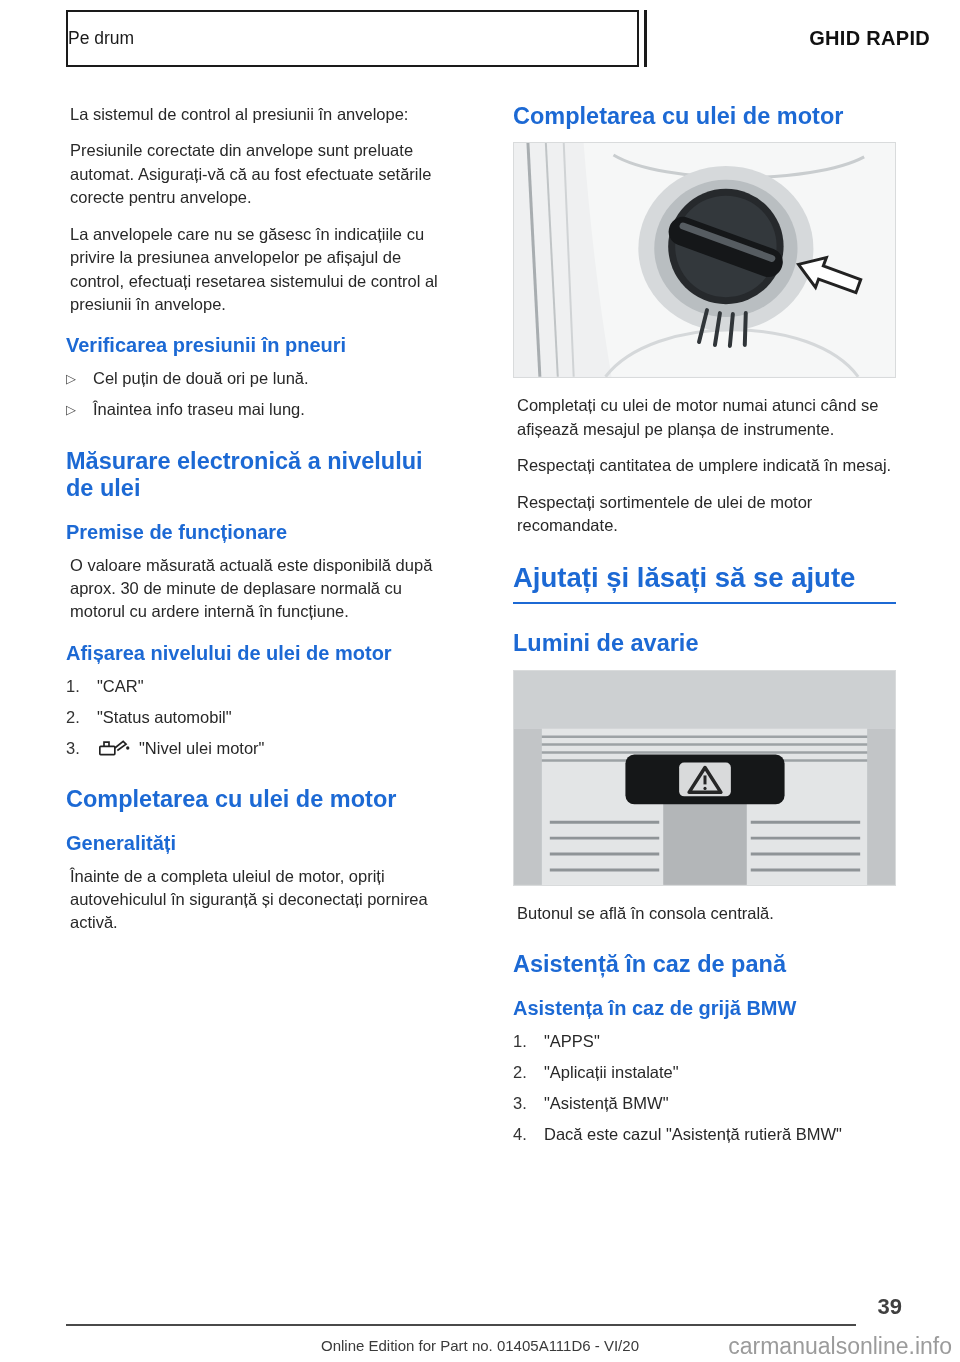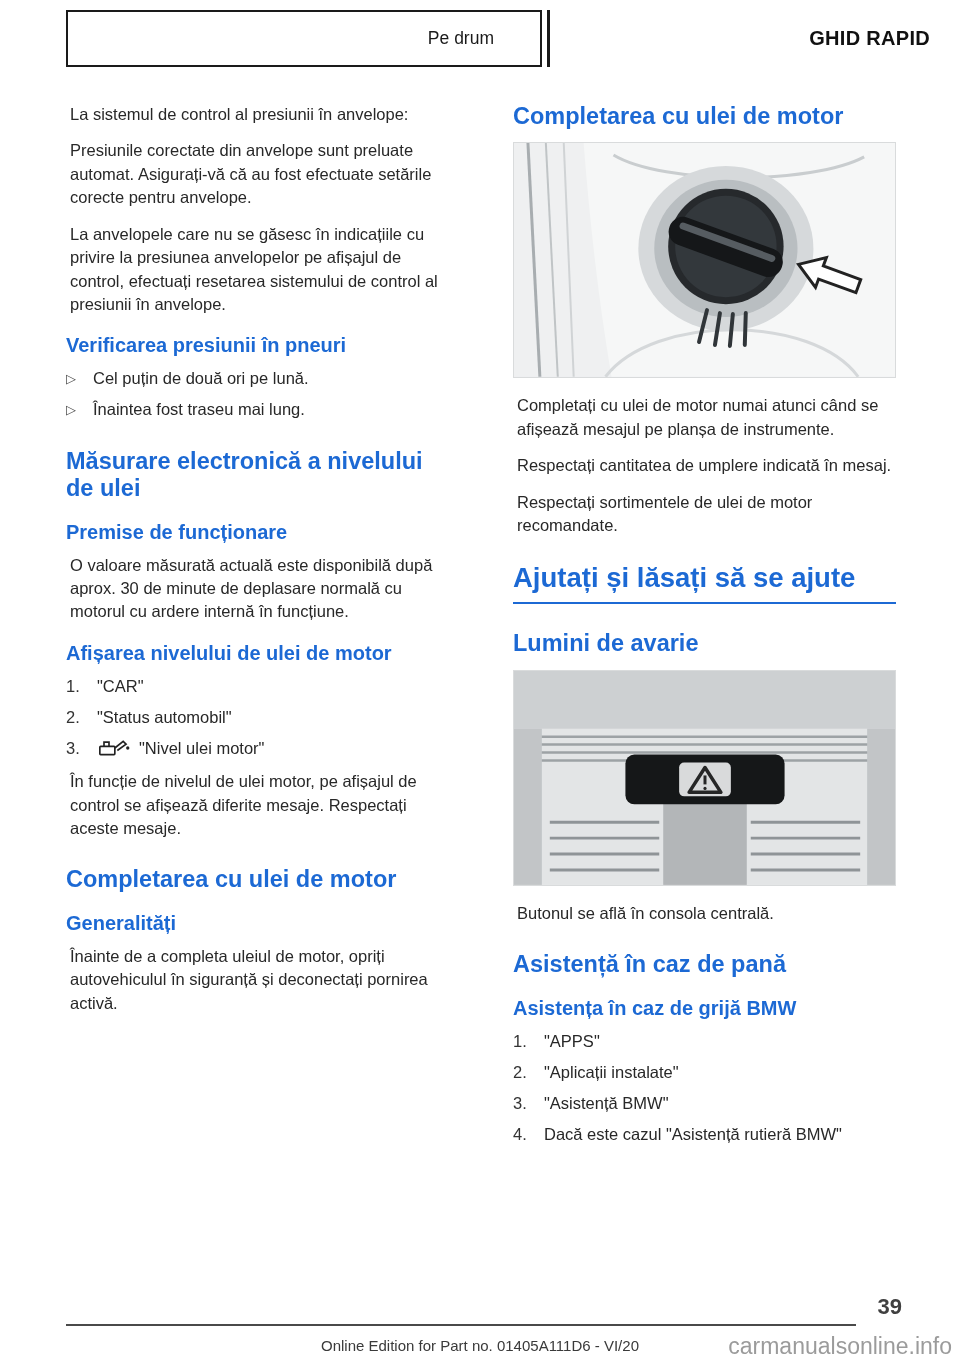"Pe drum" .hdr-box { justify-content: flex-end -> none; width: 476px -> 573px }
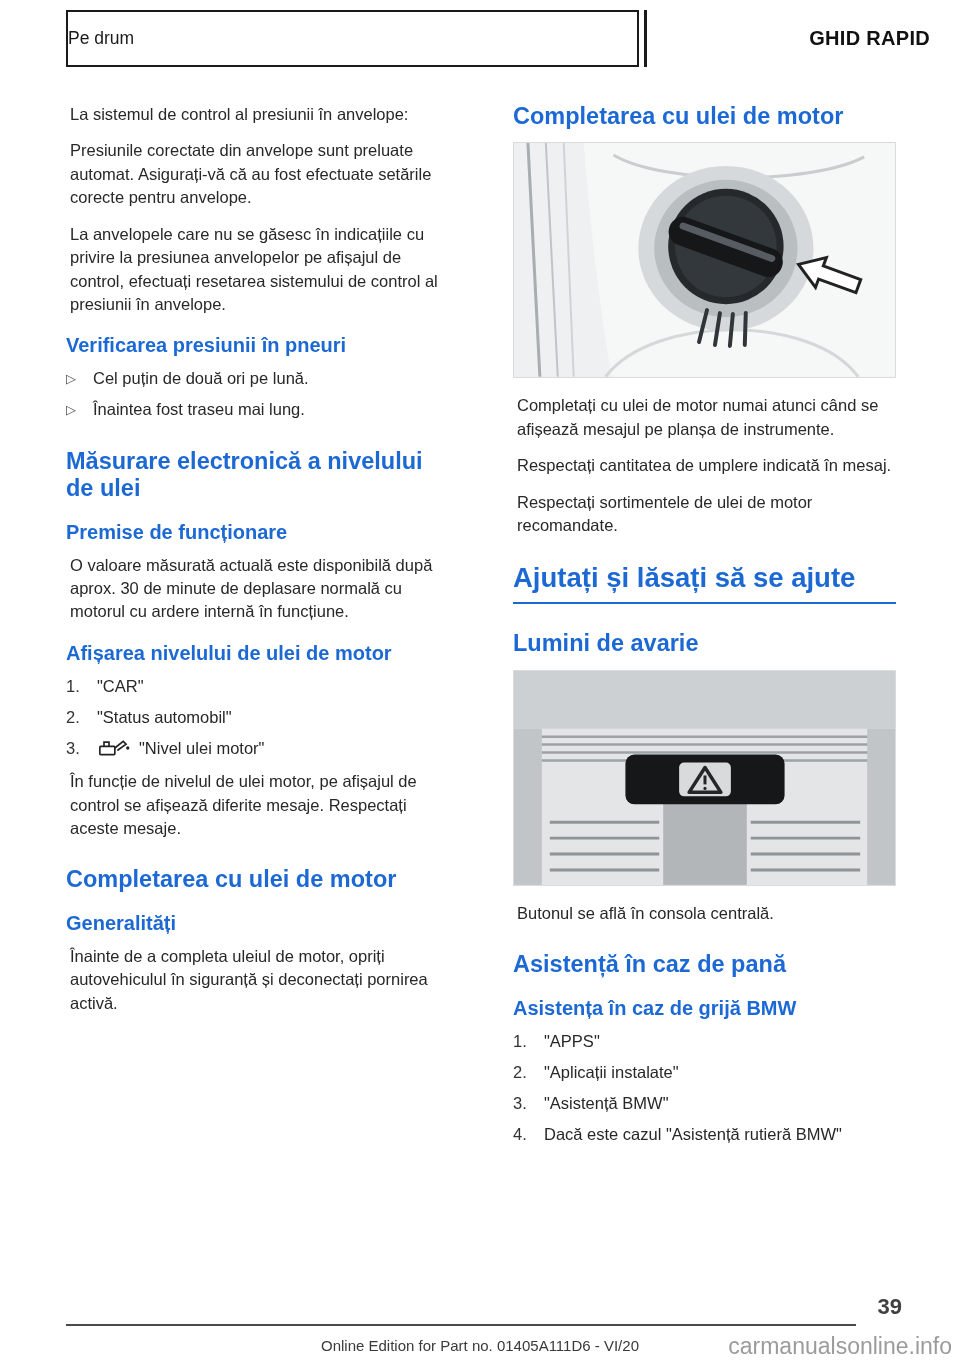"Înaintea fost traseu mai lung." span { text: fost -> info }
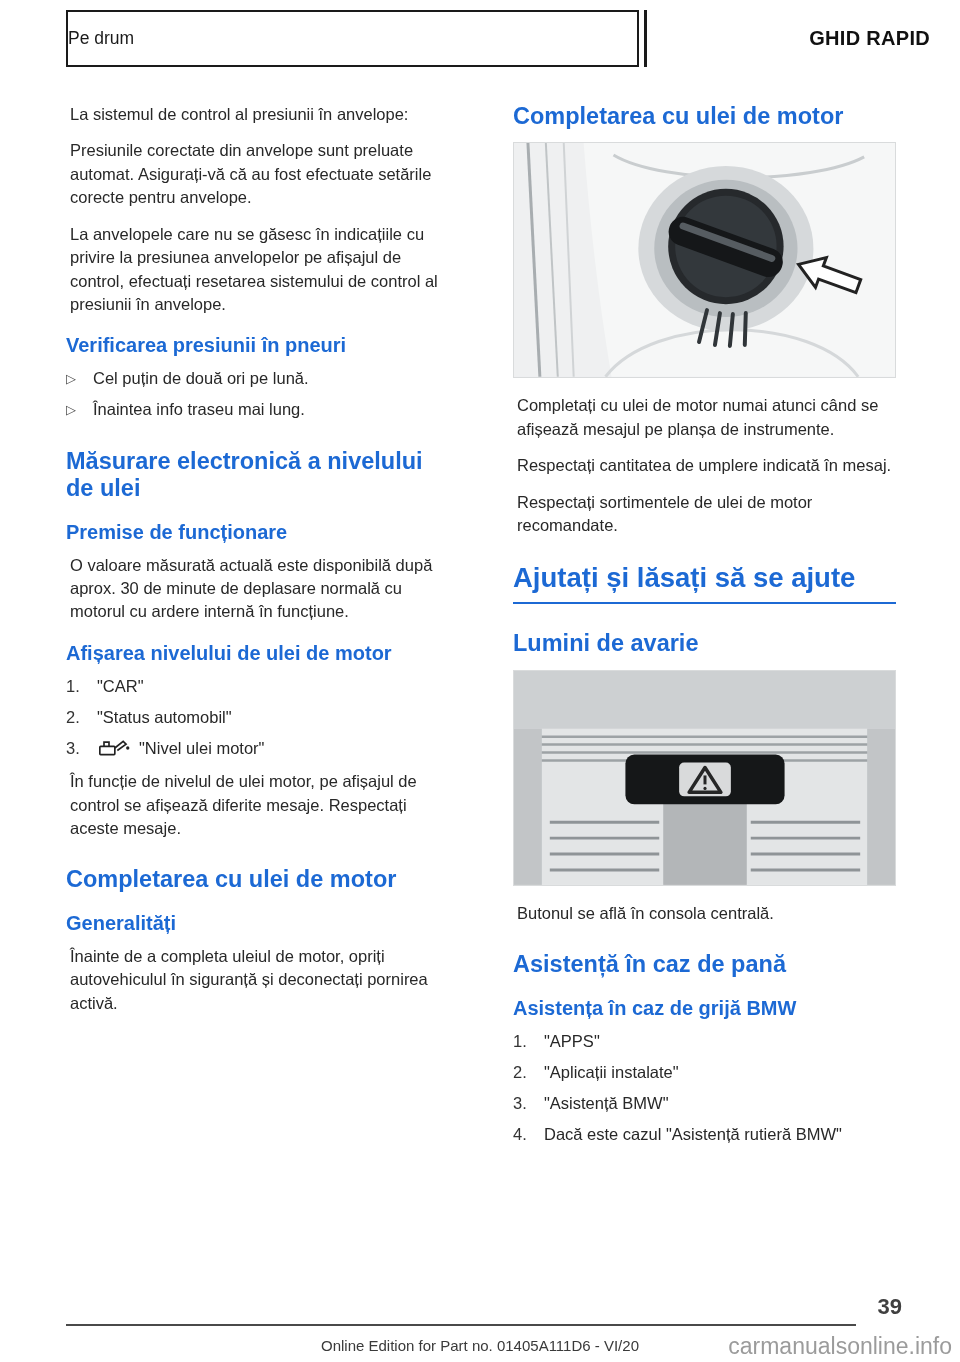"În funcție de nivelul de" p.body { html: <p>În funcție de nivelul de ulei motor, pe afișajul de control se afișează diferite mesaje. Respectați aceste mesaje.</p> -> none }
